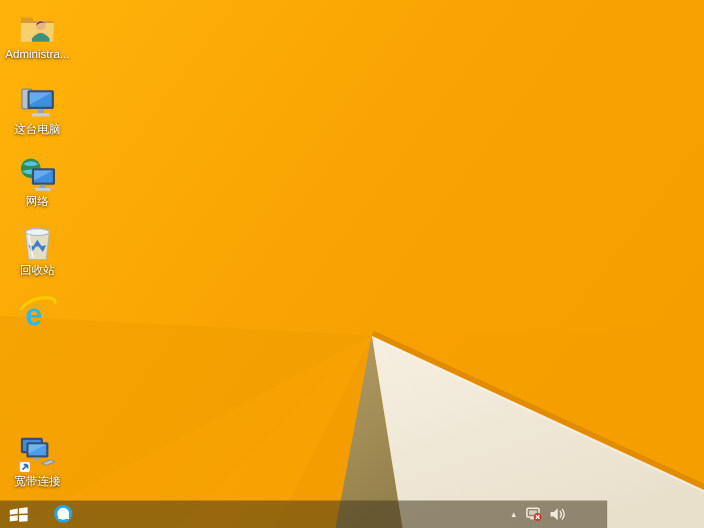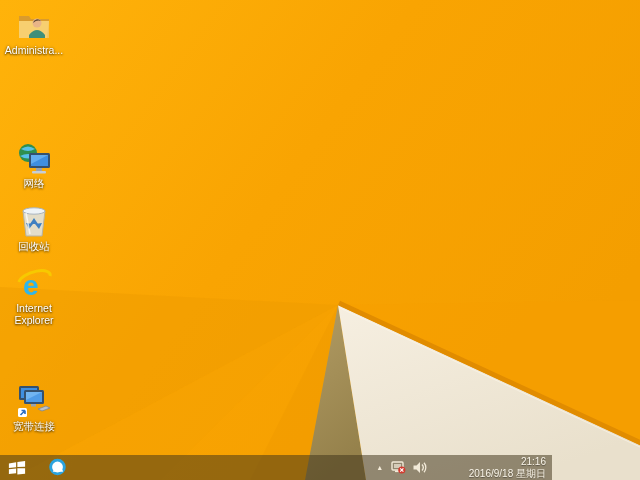"这台电脑" div.tile { html: none -> <div> <div> <svg> <rect></rect> <rect></rect> <rect></rect> <path></path> <rect></rect> <rect></rect> </svg> </div> <div>这台电脑</div> </div> }
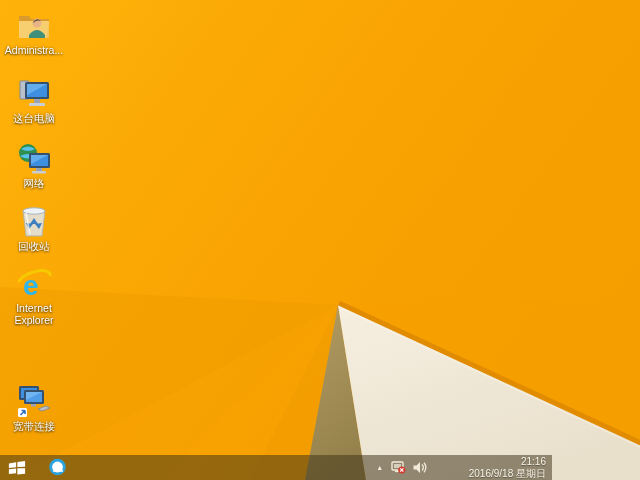"Internet Explorer" div.lbl { html: <div>Internet Explorer</div> -> none }
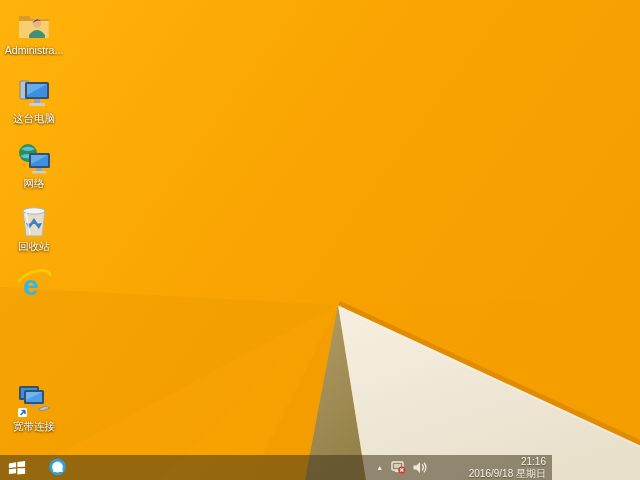"宽带连接" div.tile { top: 384px -> 396px }
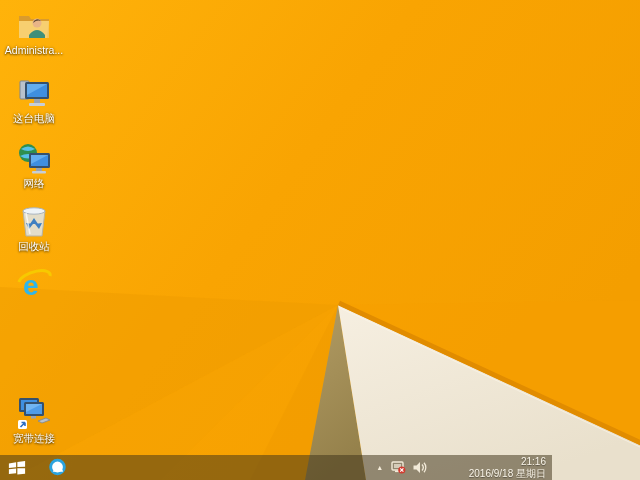"21:16" div.clock { html: <div> <span>21:16</span> <span>2016/9/18 星期日</span> </div> -> none }
